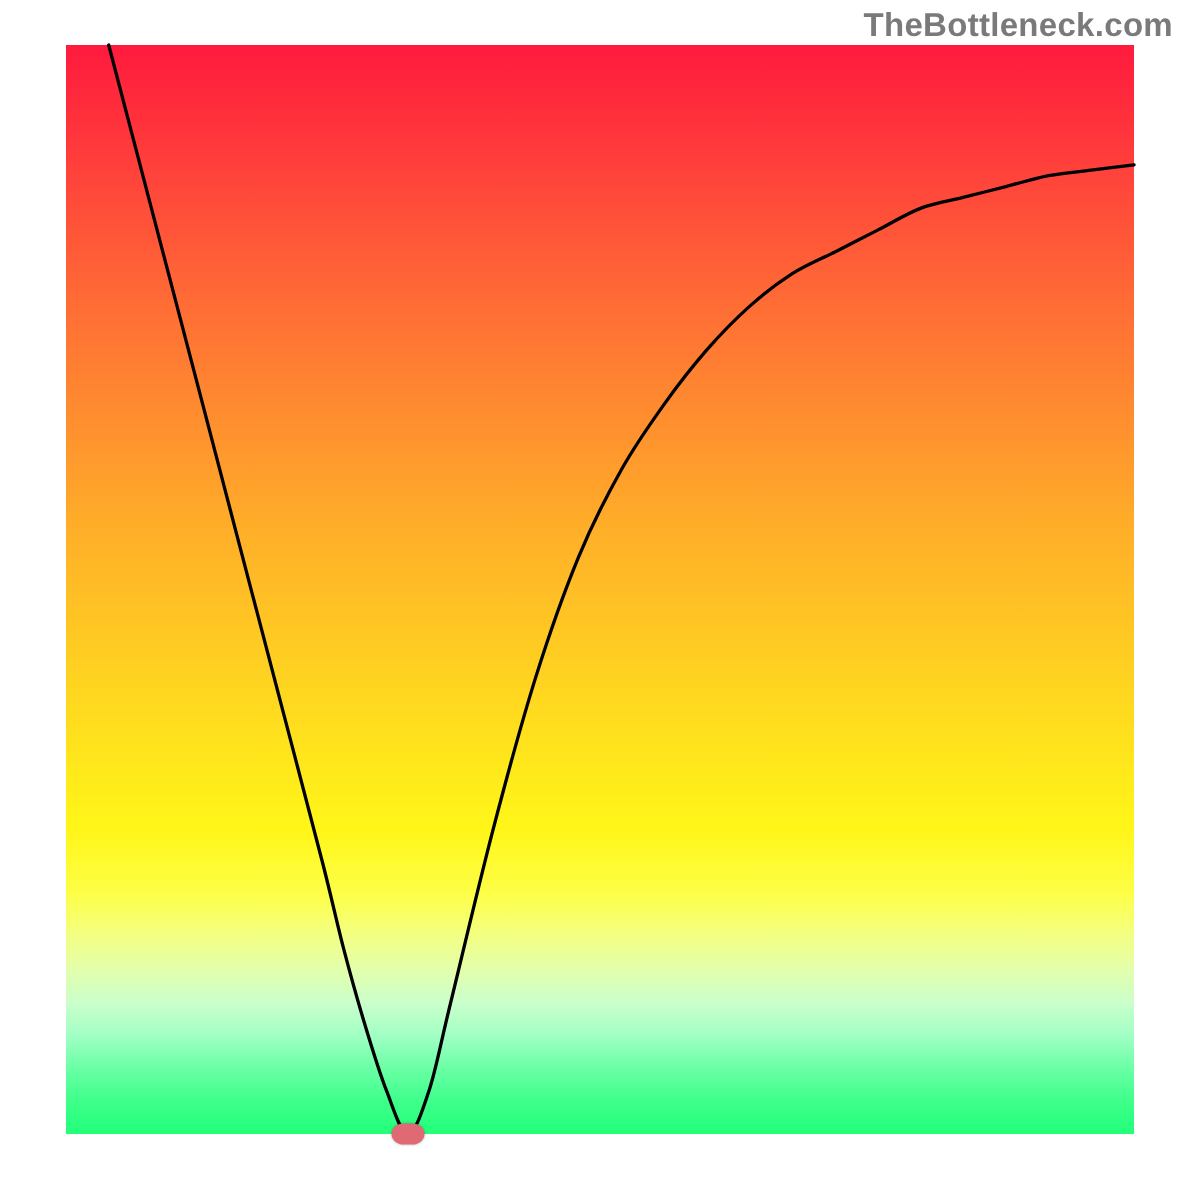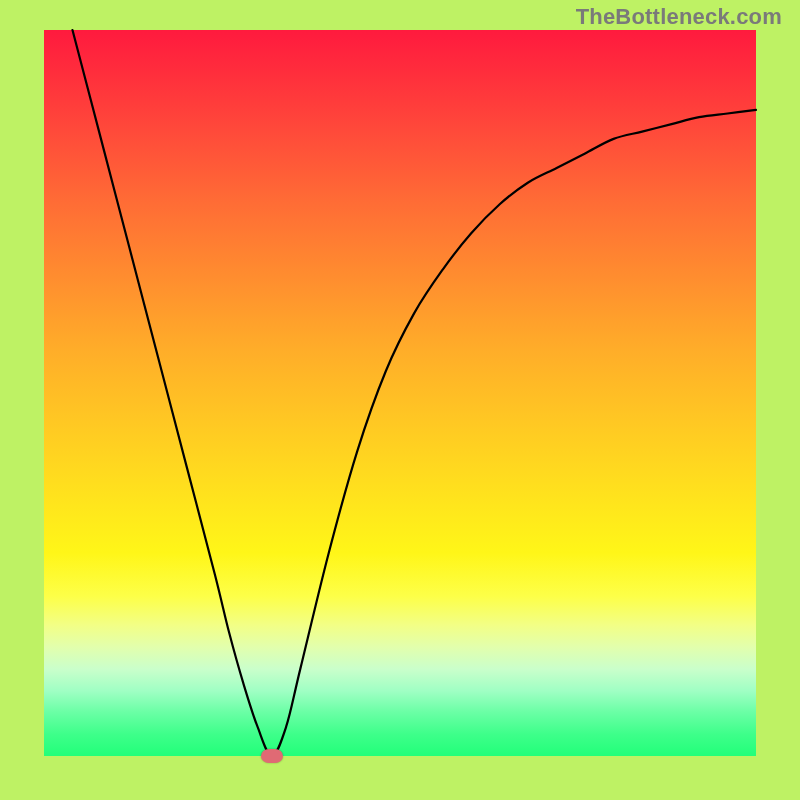"TheBottleneck.com" .frame { background: #bef264 -> #ffffff }
